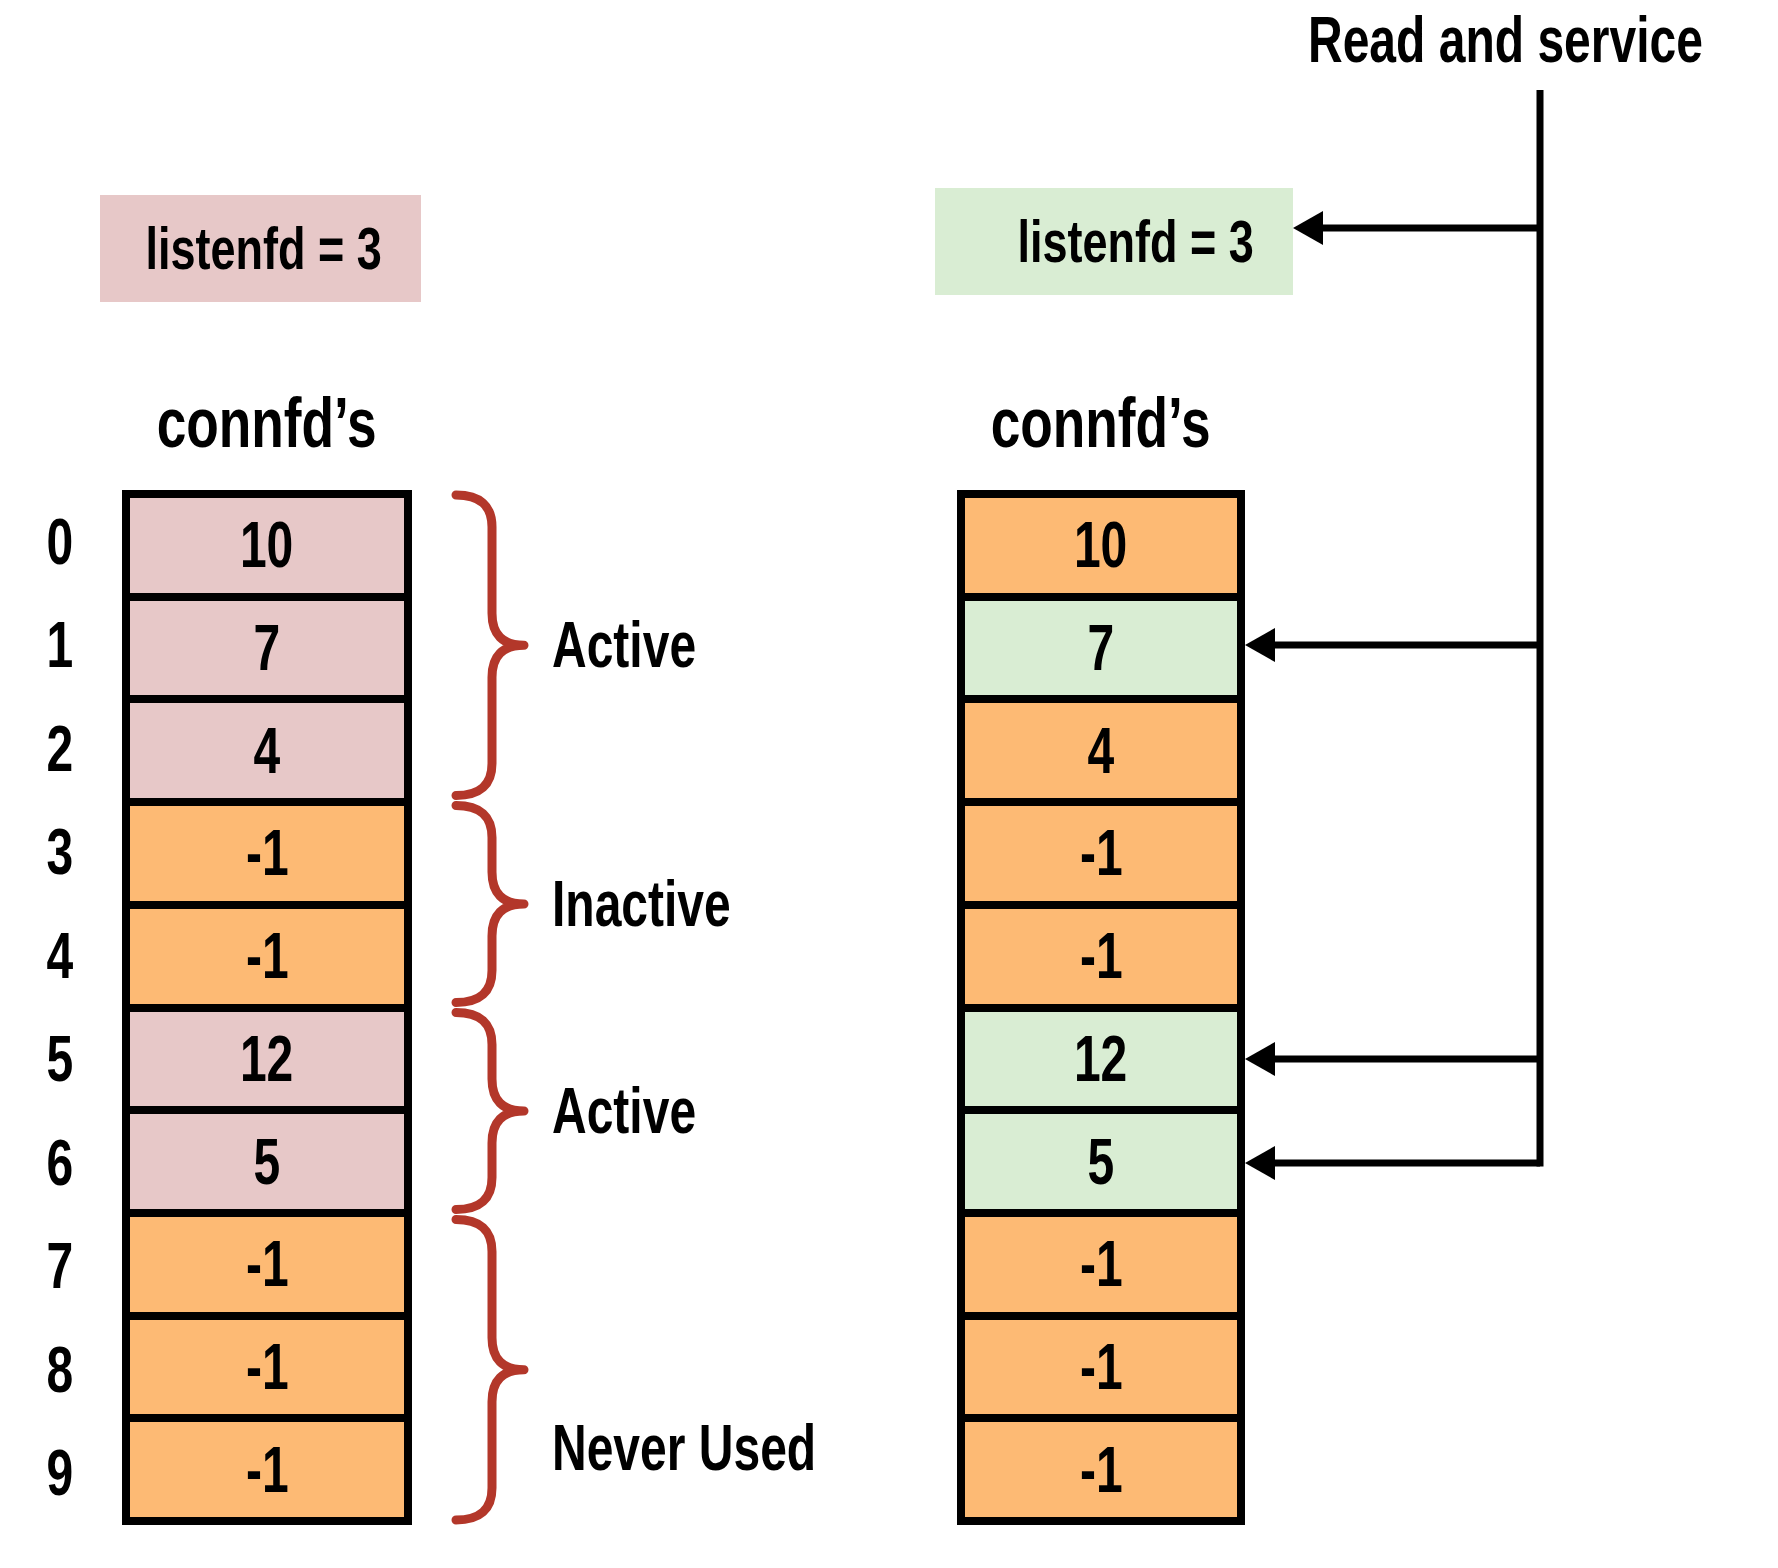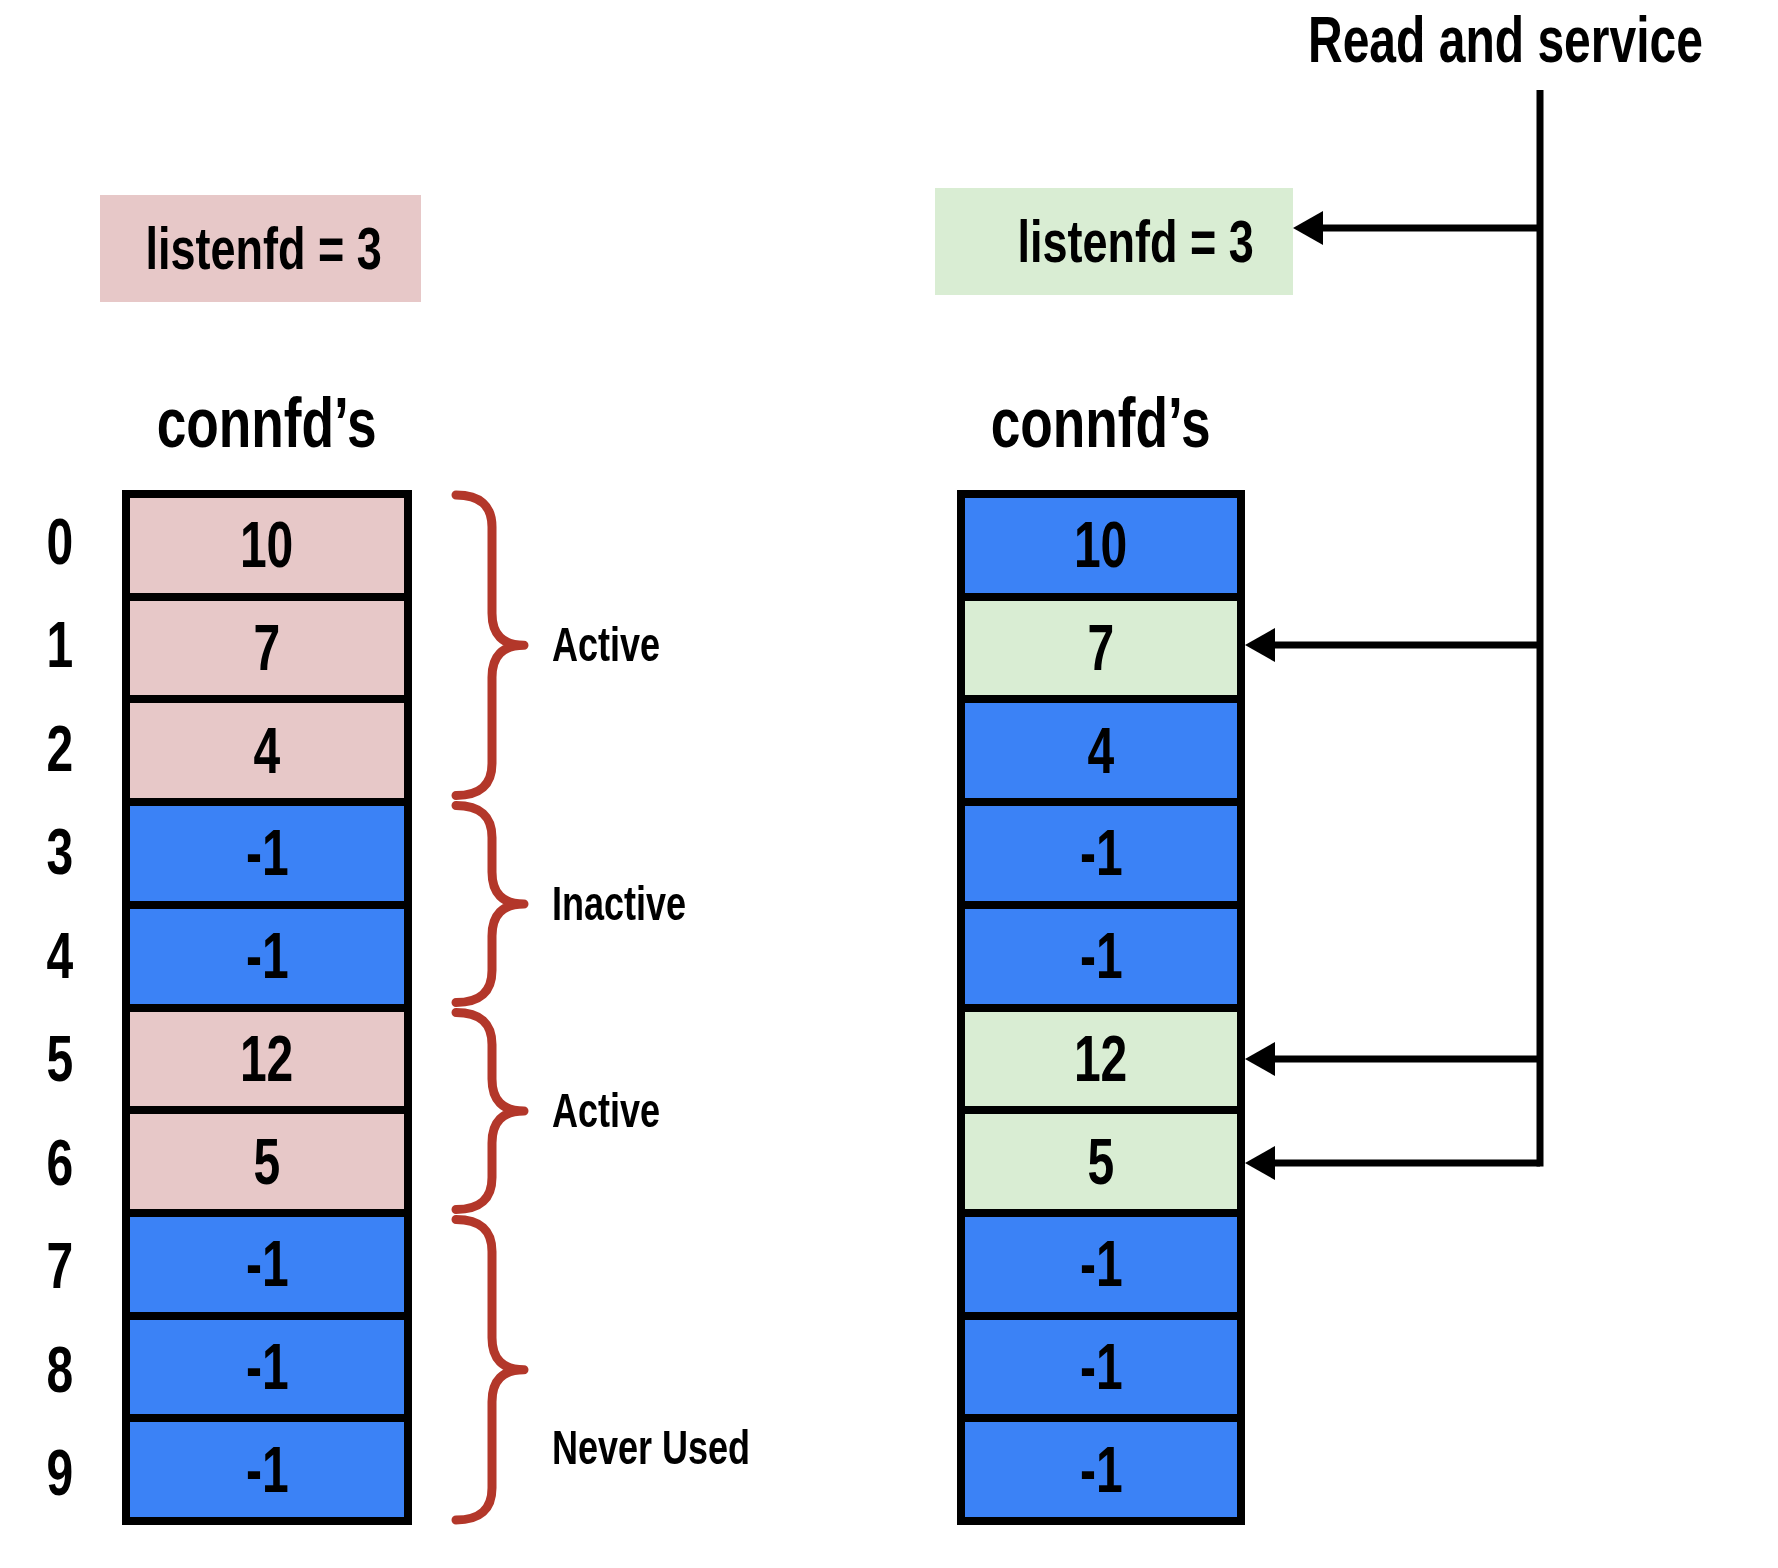"10" .array { background: #3b82f6 -> #fdba74 }
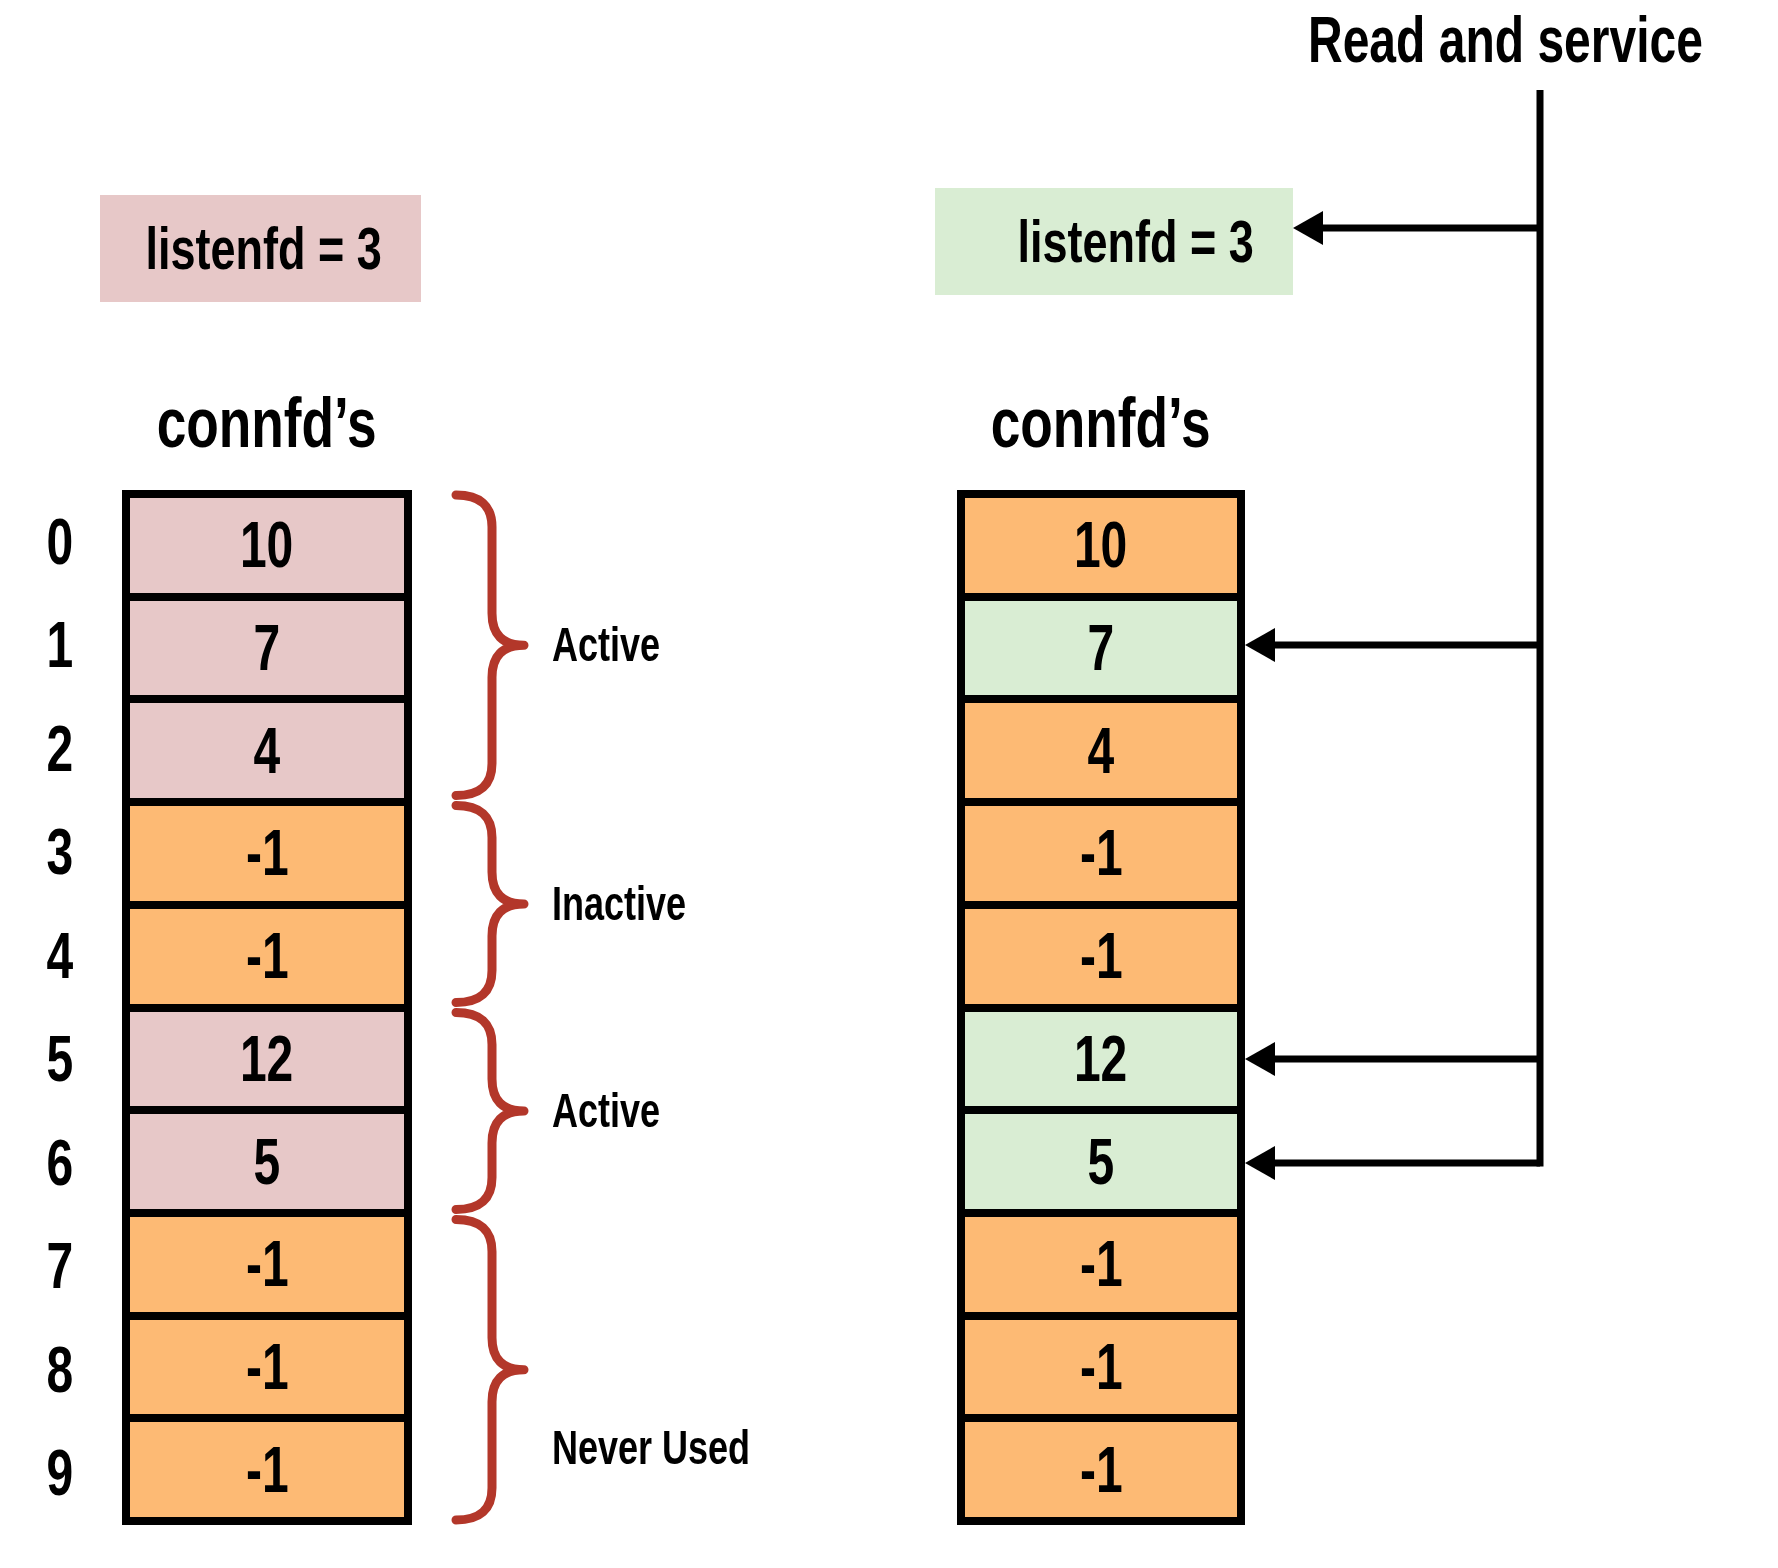"Active" .brace-lbl { font-size: 48px -> 64px }
